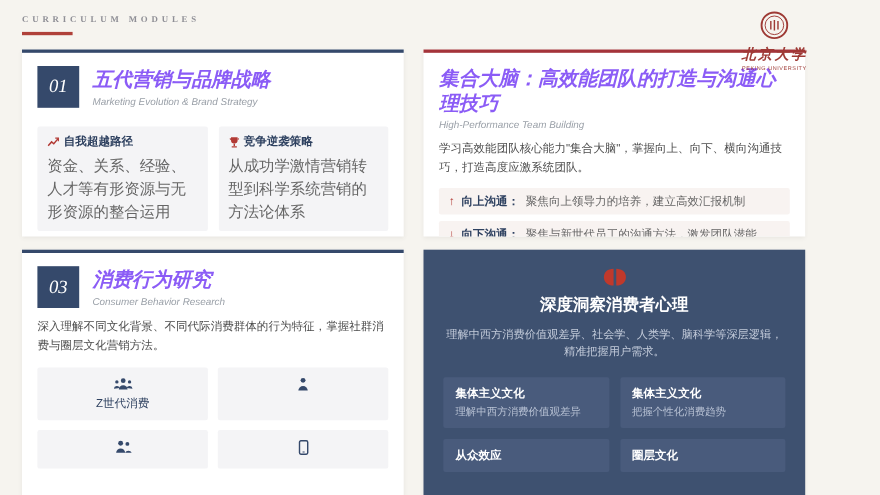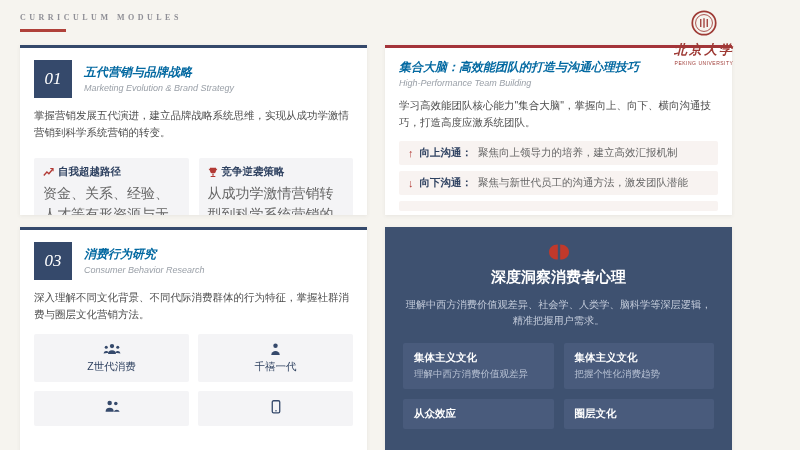"五代营销与品牌战略" .card-title { color: #0369a1 -> #8b5cf6; font-size: 12px -> 18px }
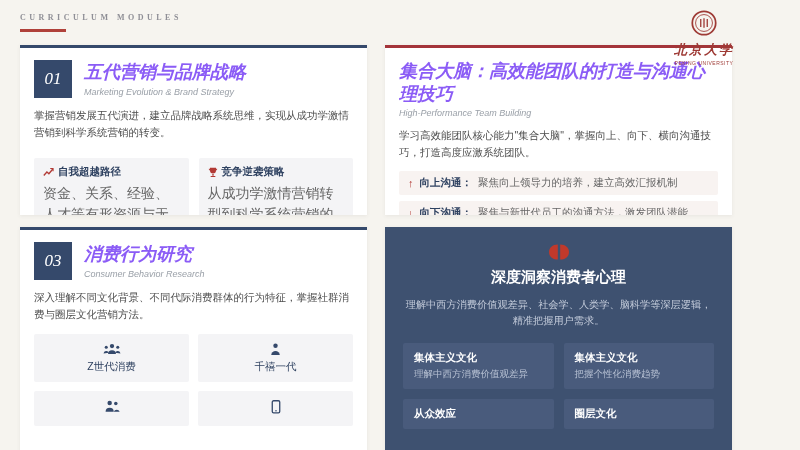"掌握营销发展五代演进，建立品牌战略系统思维，实现从成功学激情营销到科学系统营销的" div.card-body { html: <div>掌握营销发展五代演进，建立品牌战略系统思维，实现从成功学激情营销到科学系统营销的转变。</div> -> none }
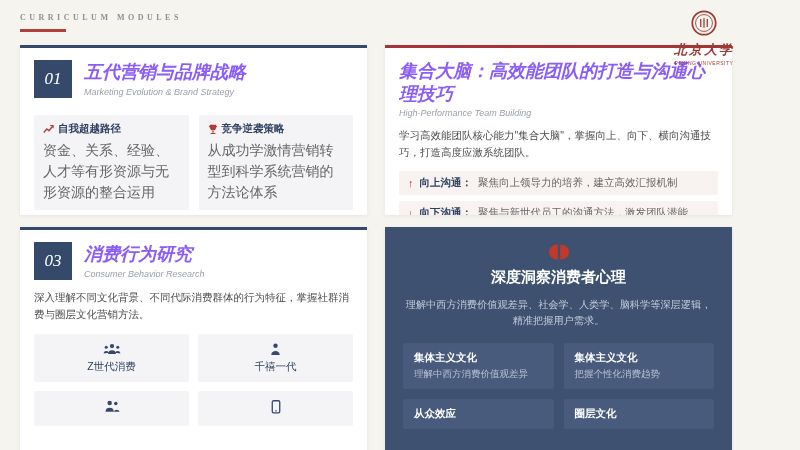"千禧一代" div.tile3-label { html: <div>千禧一代</div> -> none }
